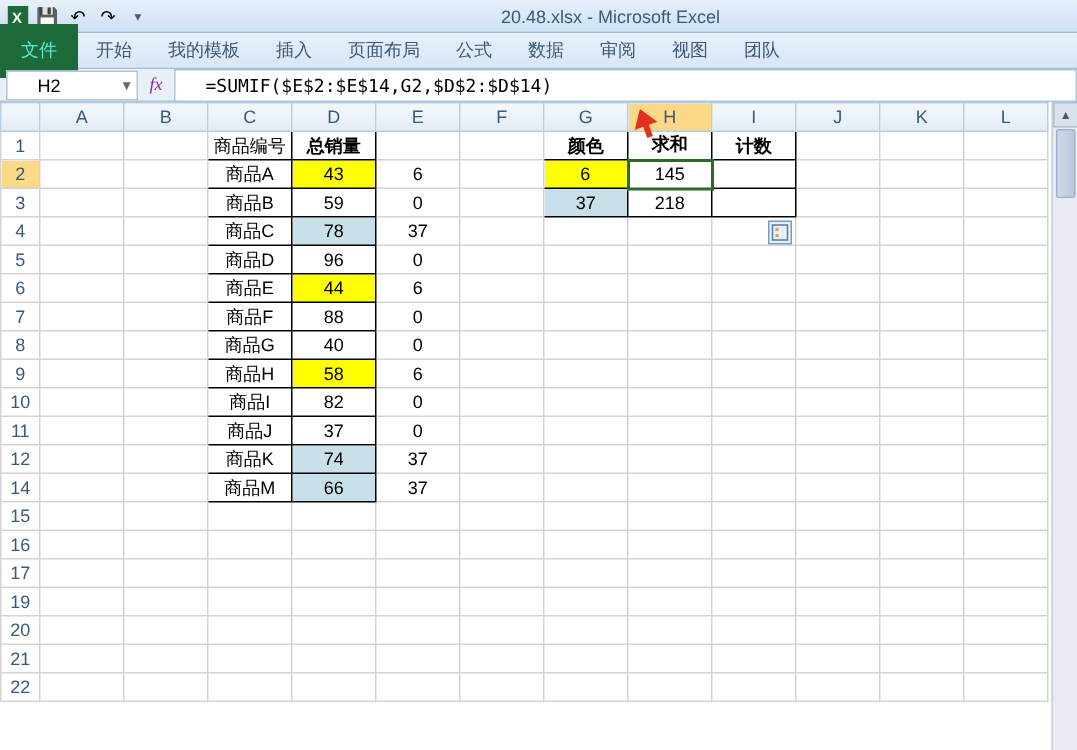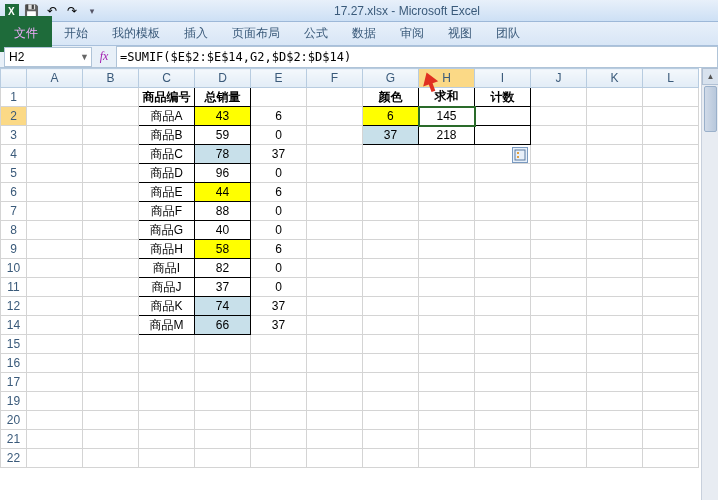"17.27.xlsx - Microsoft Excel" div.doc-title { text: 17.27.xlsx -> 20.48.xlsx }
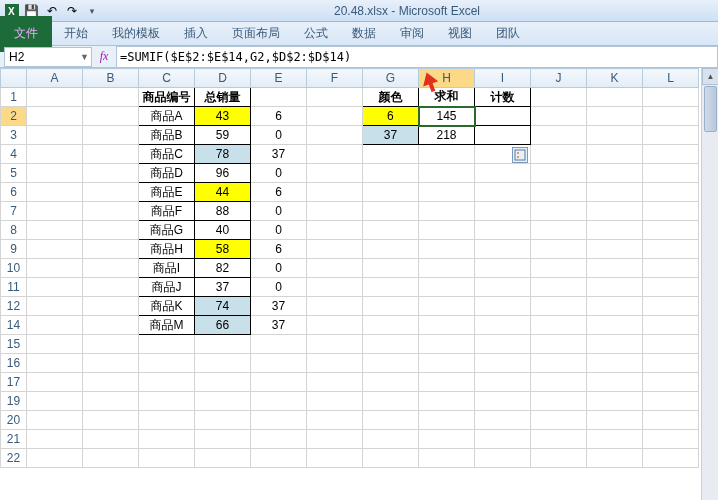"文件" .file-tab { color: #f0abfc -> #5eead4 }
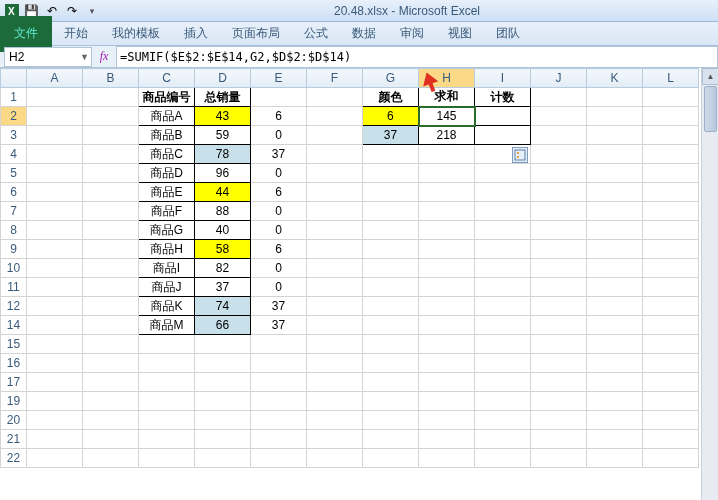"H2" .namebox { padding: 0 4px -> 0 20px }
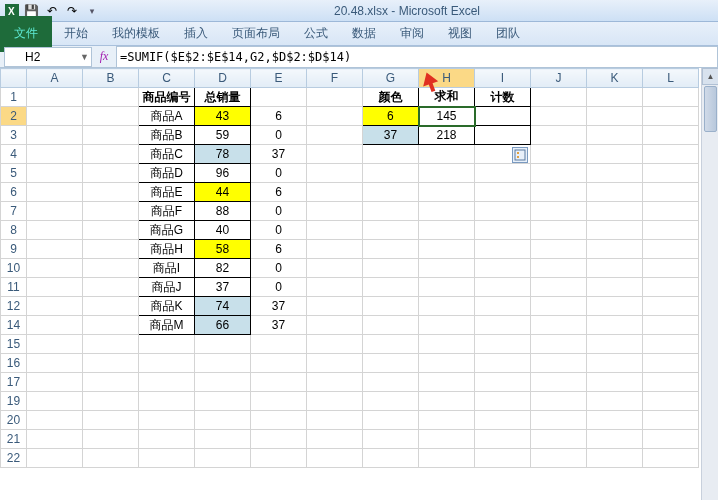"=SUMIF($E$2:$E$14,G2,$D$2:$D$14)" .formula-bar { padding: 0 3px -> 0 20px }
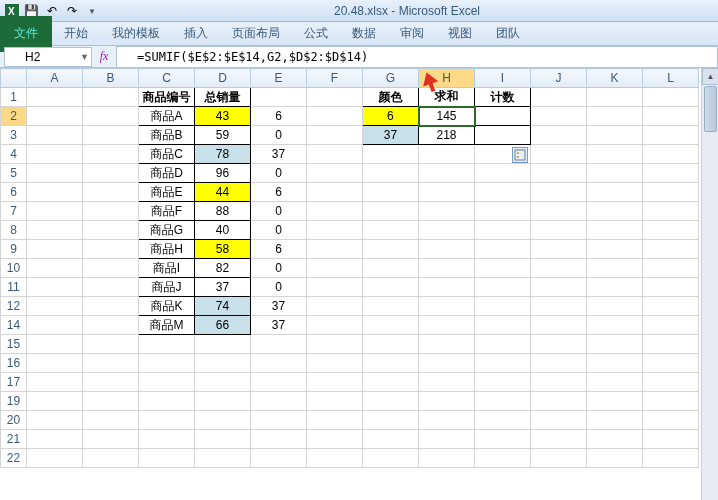"商品编号" td.c { font-weight: bold -> normal }
